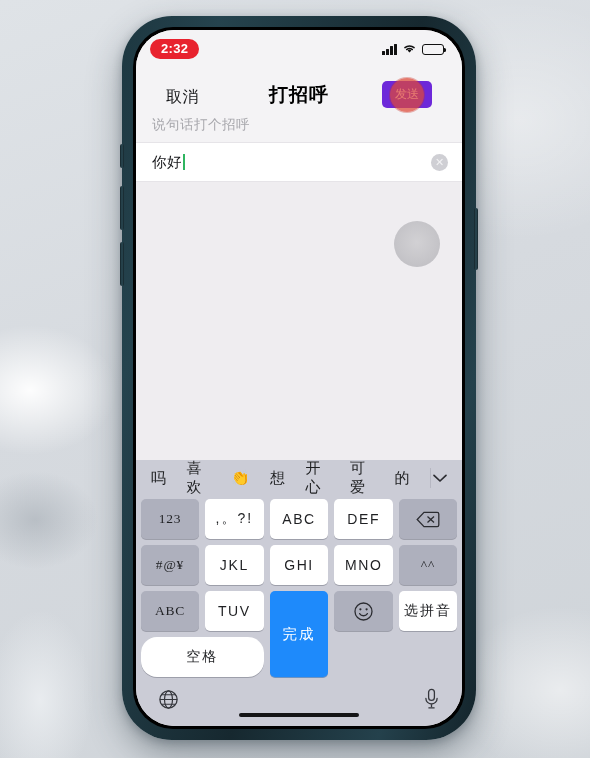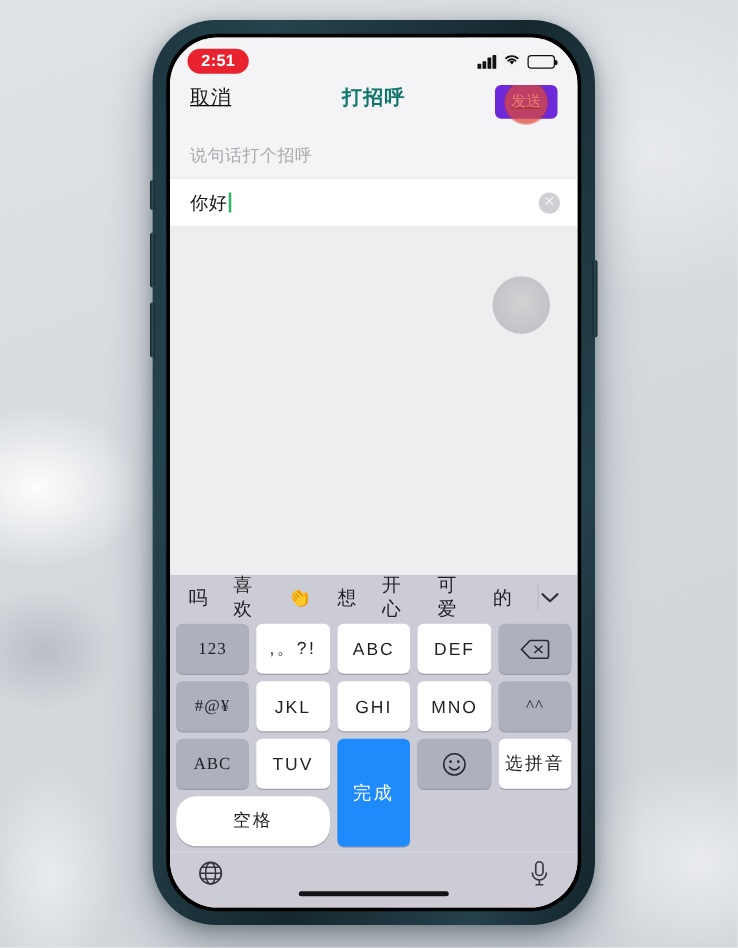"2:51" div { text: 2:51 -> 2:32 }
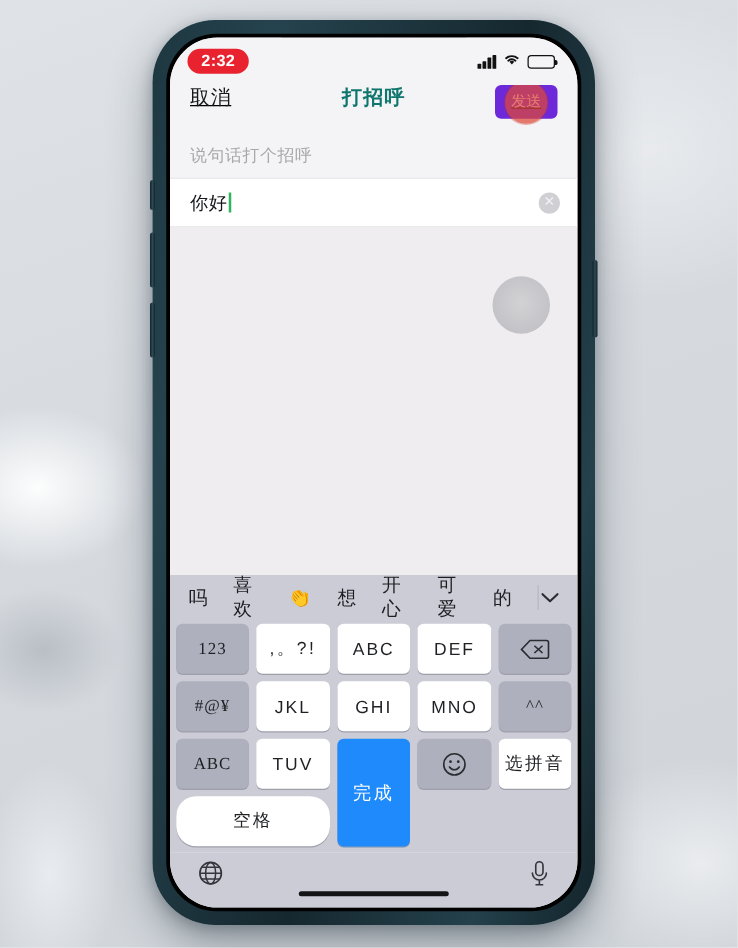"取消" #nav-header { align-items: flex-start -> flex-end; padding: 0 16px -> 0 30px; text-decoration: underline -> none }
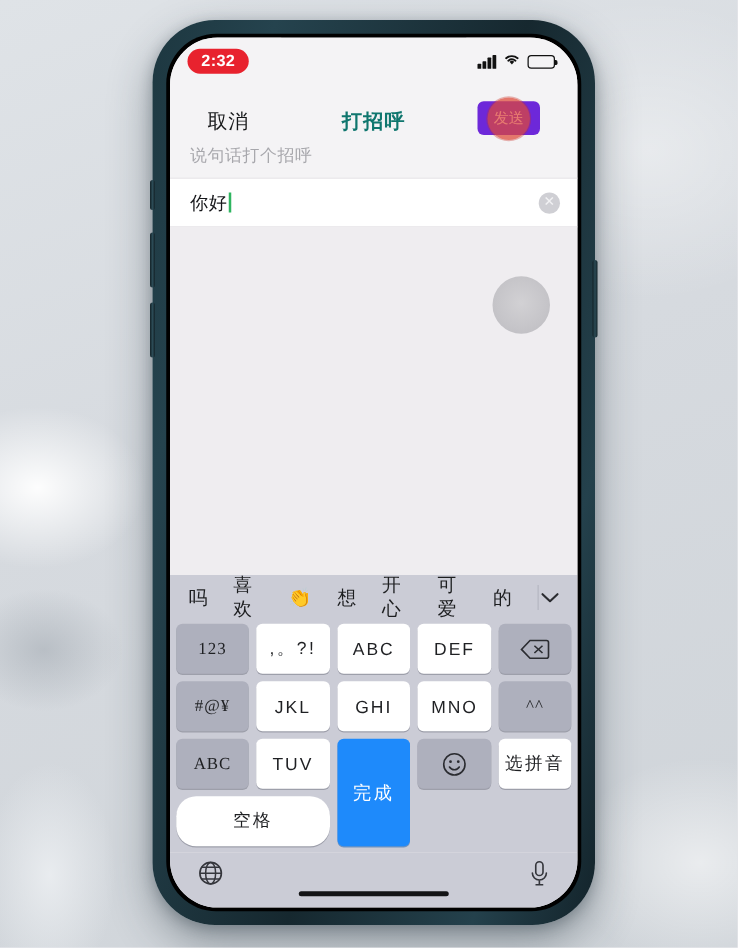"打招呼" #nav-title { color: #0f766e -> #000000; font-size: 16px -> 19px }
